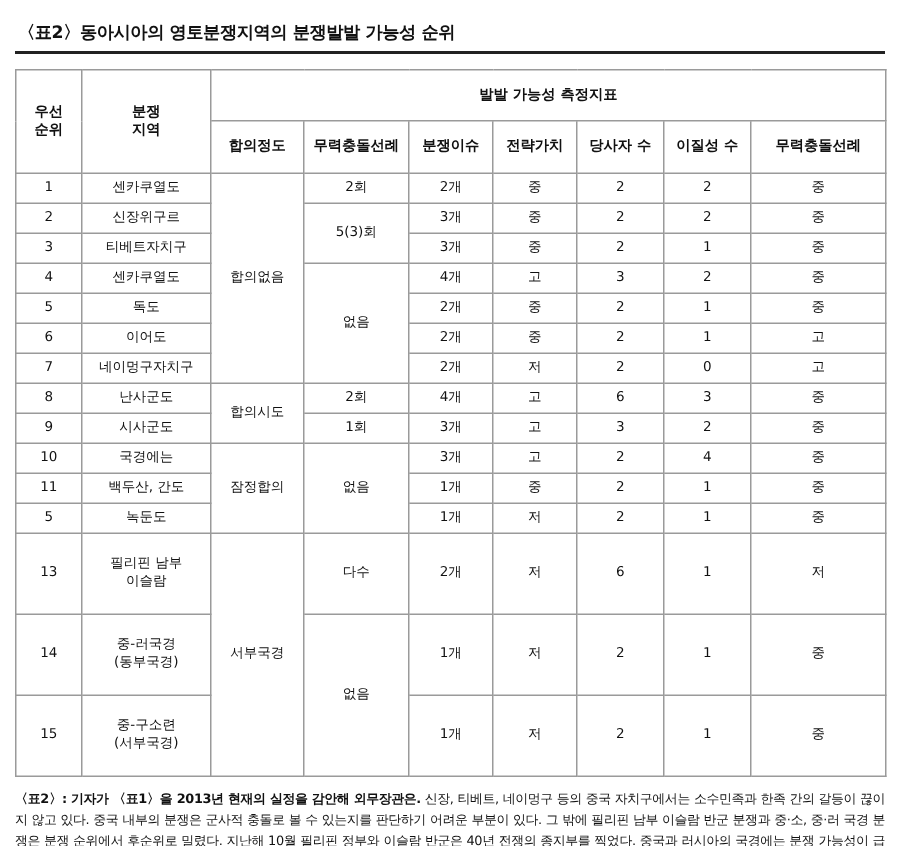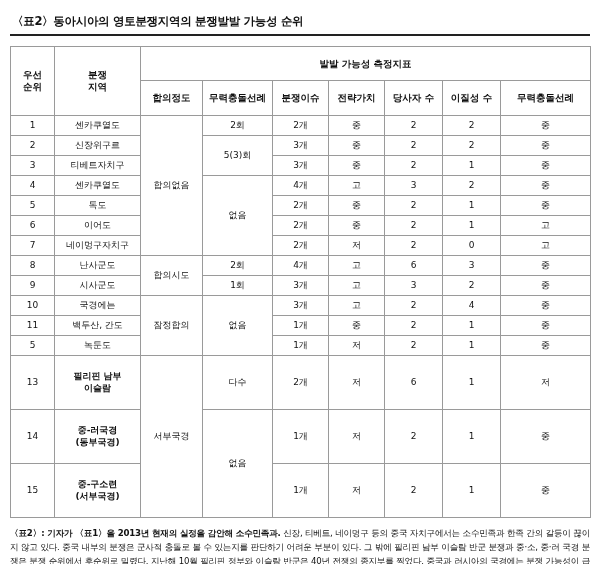"필리핀 남부" .two-line { font-weight: bold -> none }
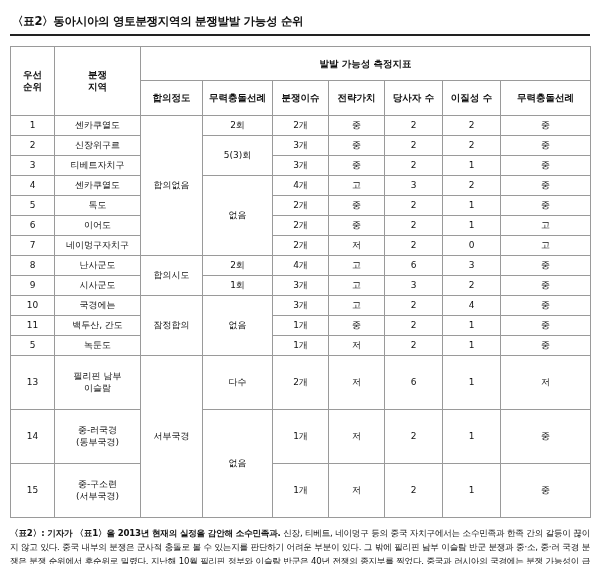"〈표2〉: 기자가 〈표1〉을 2013년 현재의" b { text: 소수민족과 -> 외무장관은 }
